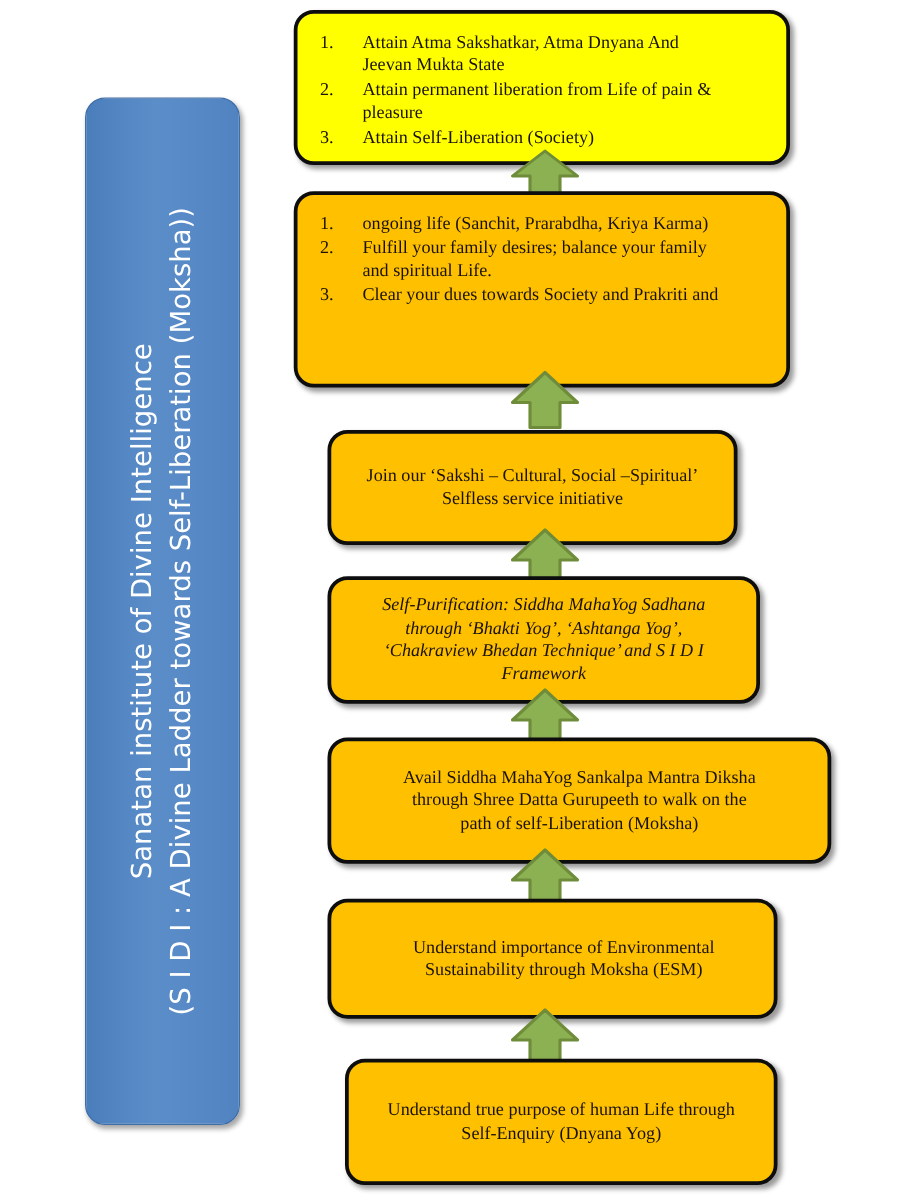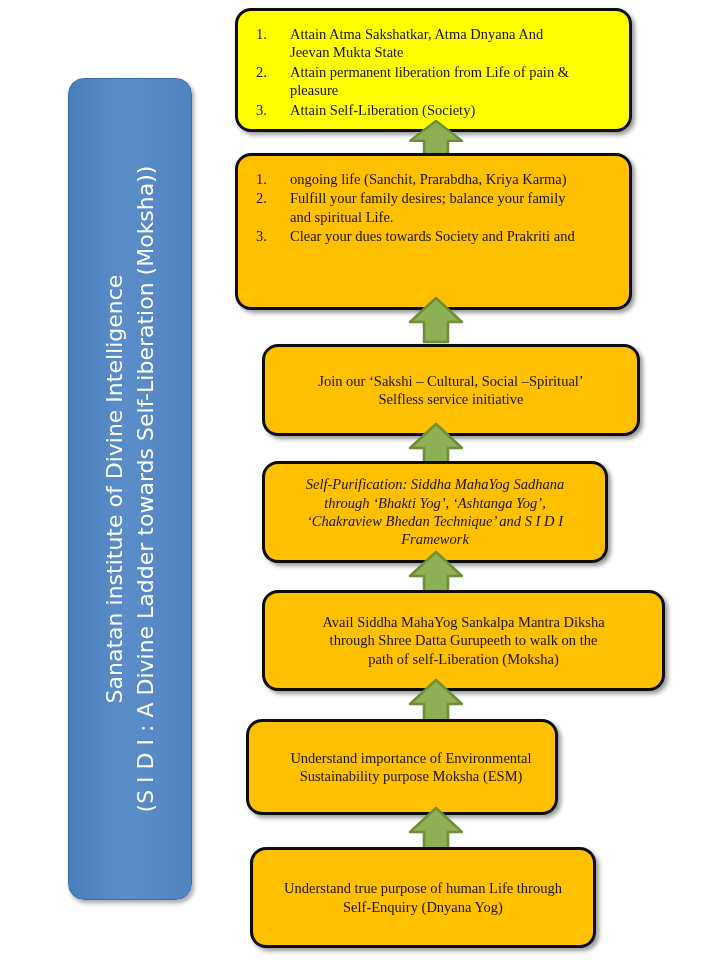"Join our ‘Sakshi – Cultural," div.flow-box { width: 378px -> 328px }
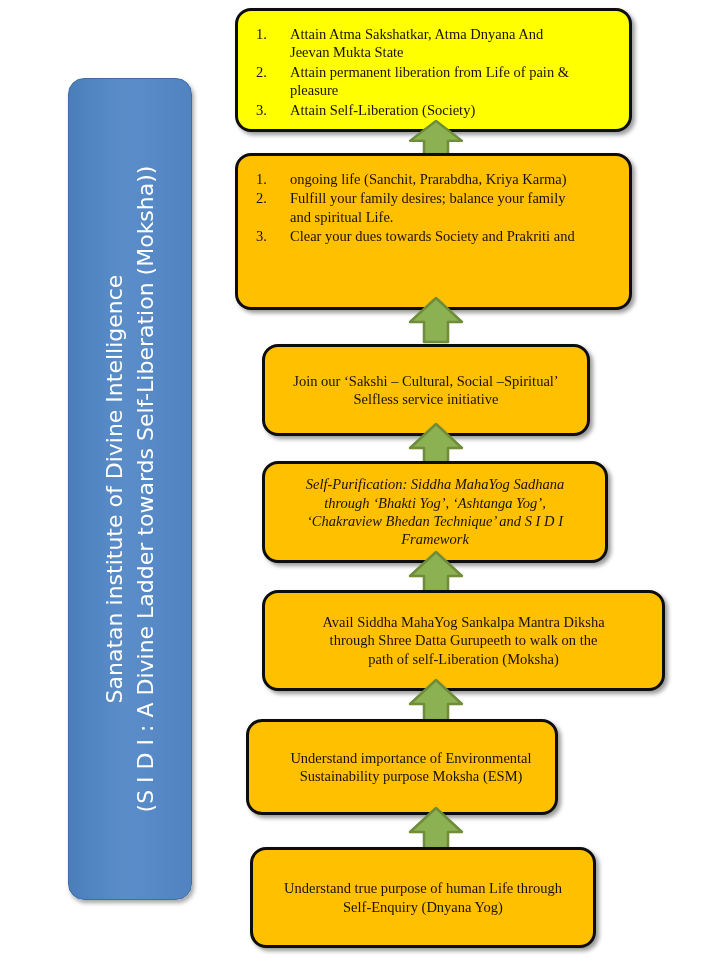"Understand importance of Environmental" div.flow-box { left: 246px -> 262px; width: 312px -> 360px }
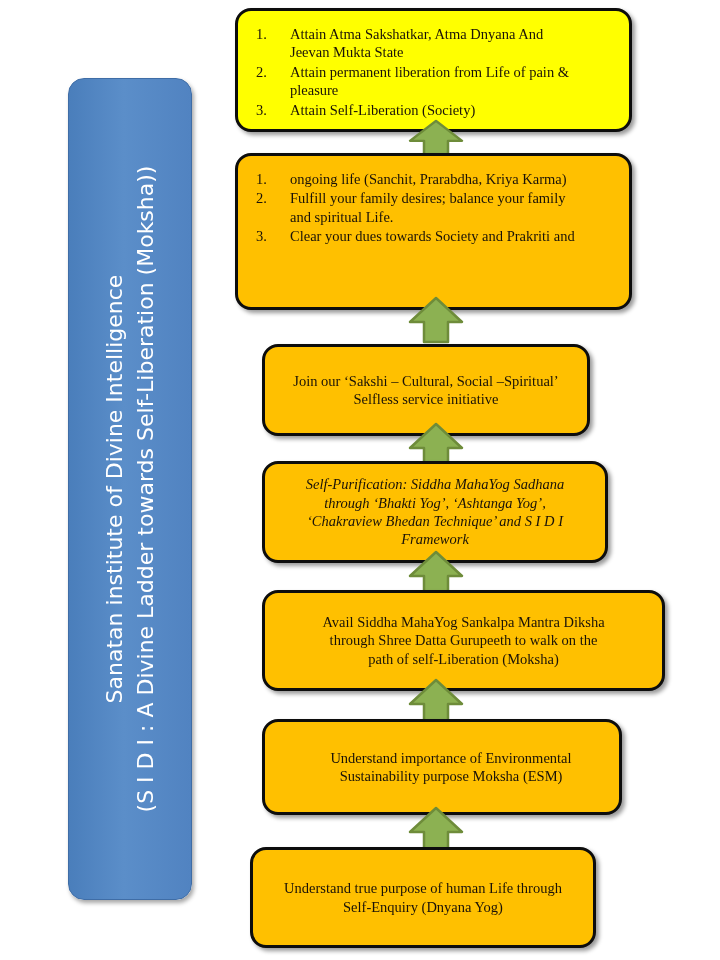"Sustainability purpose Moksha (ESM)" span.ln { text: purpose -> through }
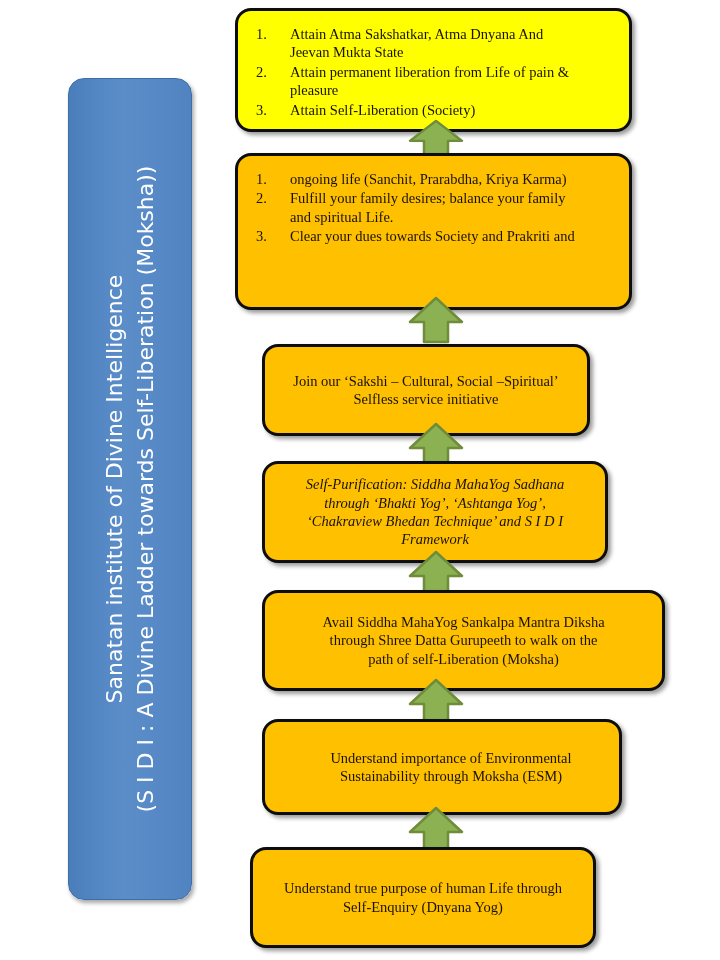"Understand true purpose of human" div.flow-box { left: 250px -> 276px }
